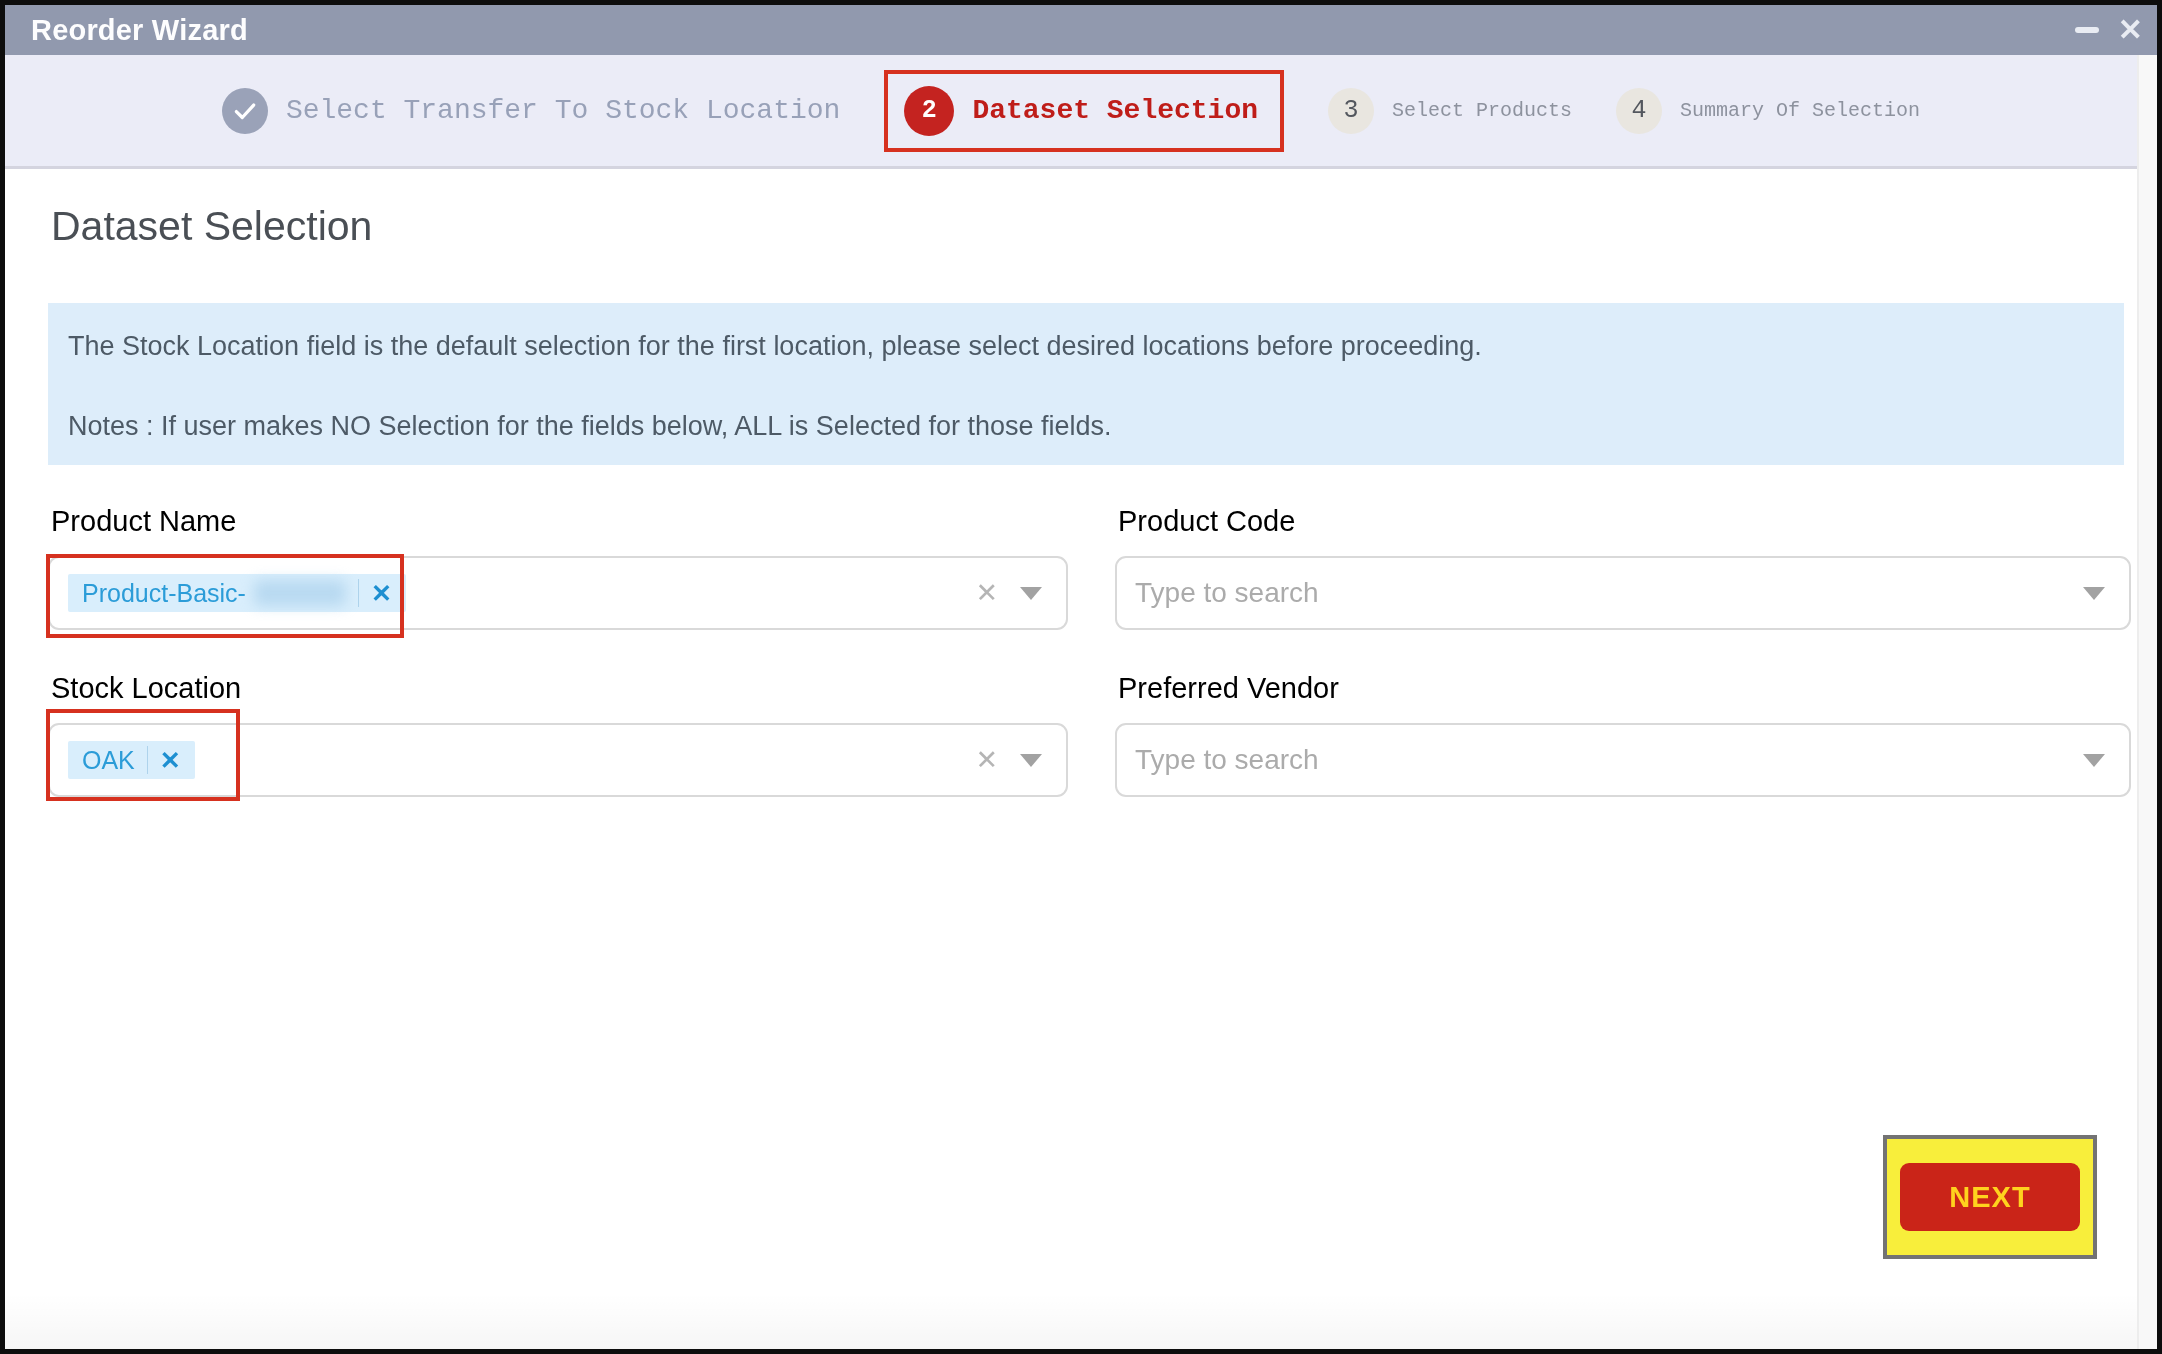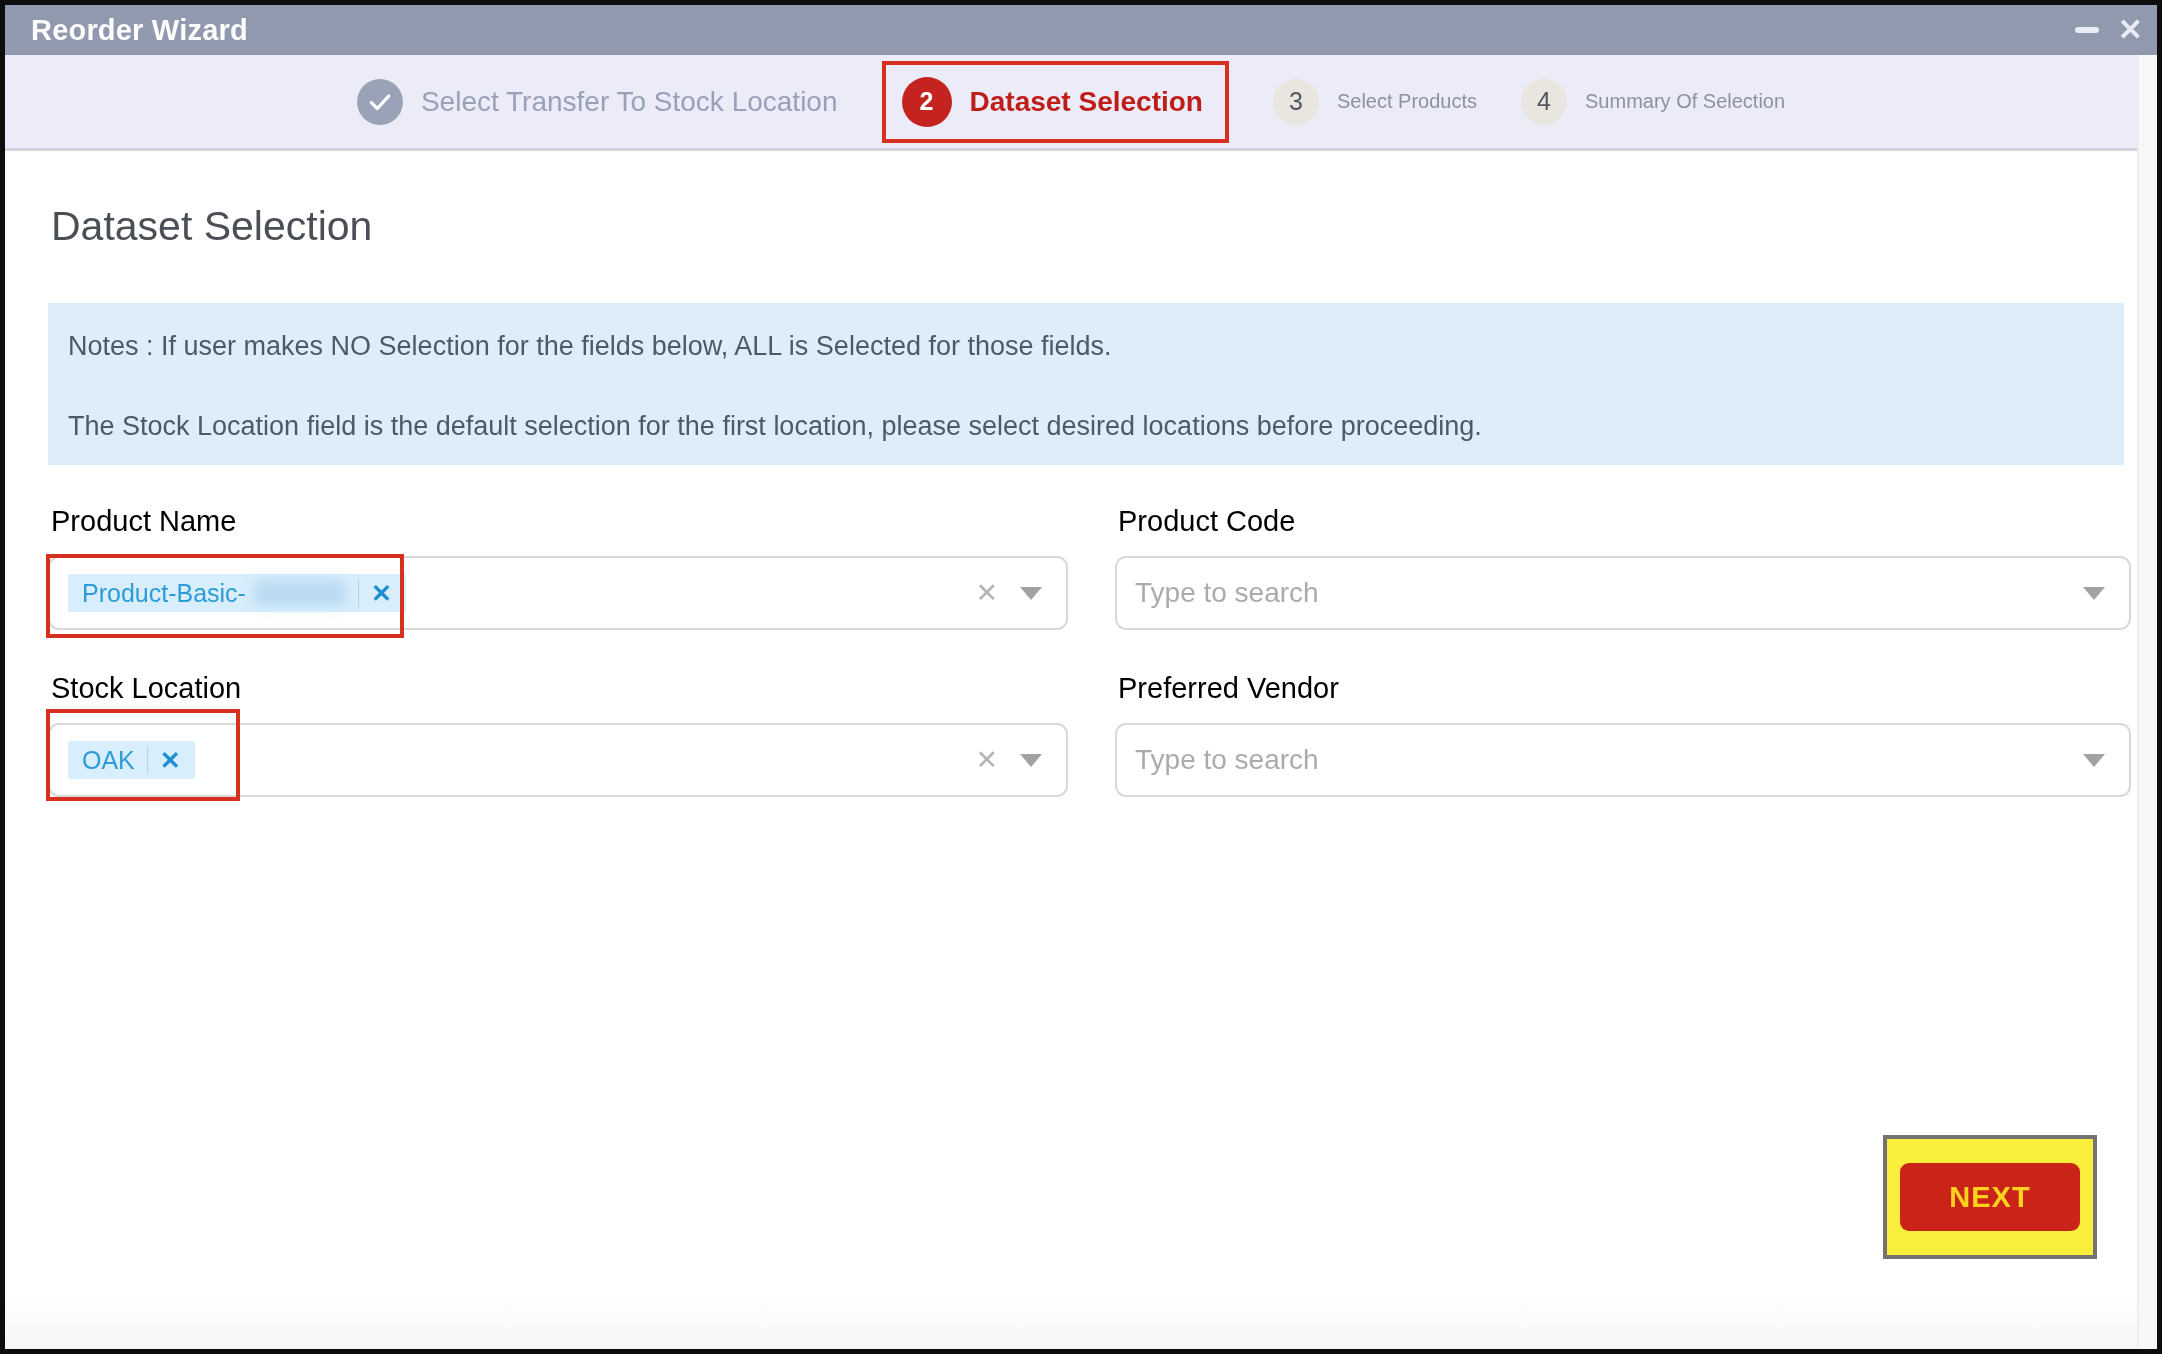"Select Transfer To Stock Location" .stepper { font-family: none -> Liberation Mono, monospace; height: 96px -> 114px }
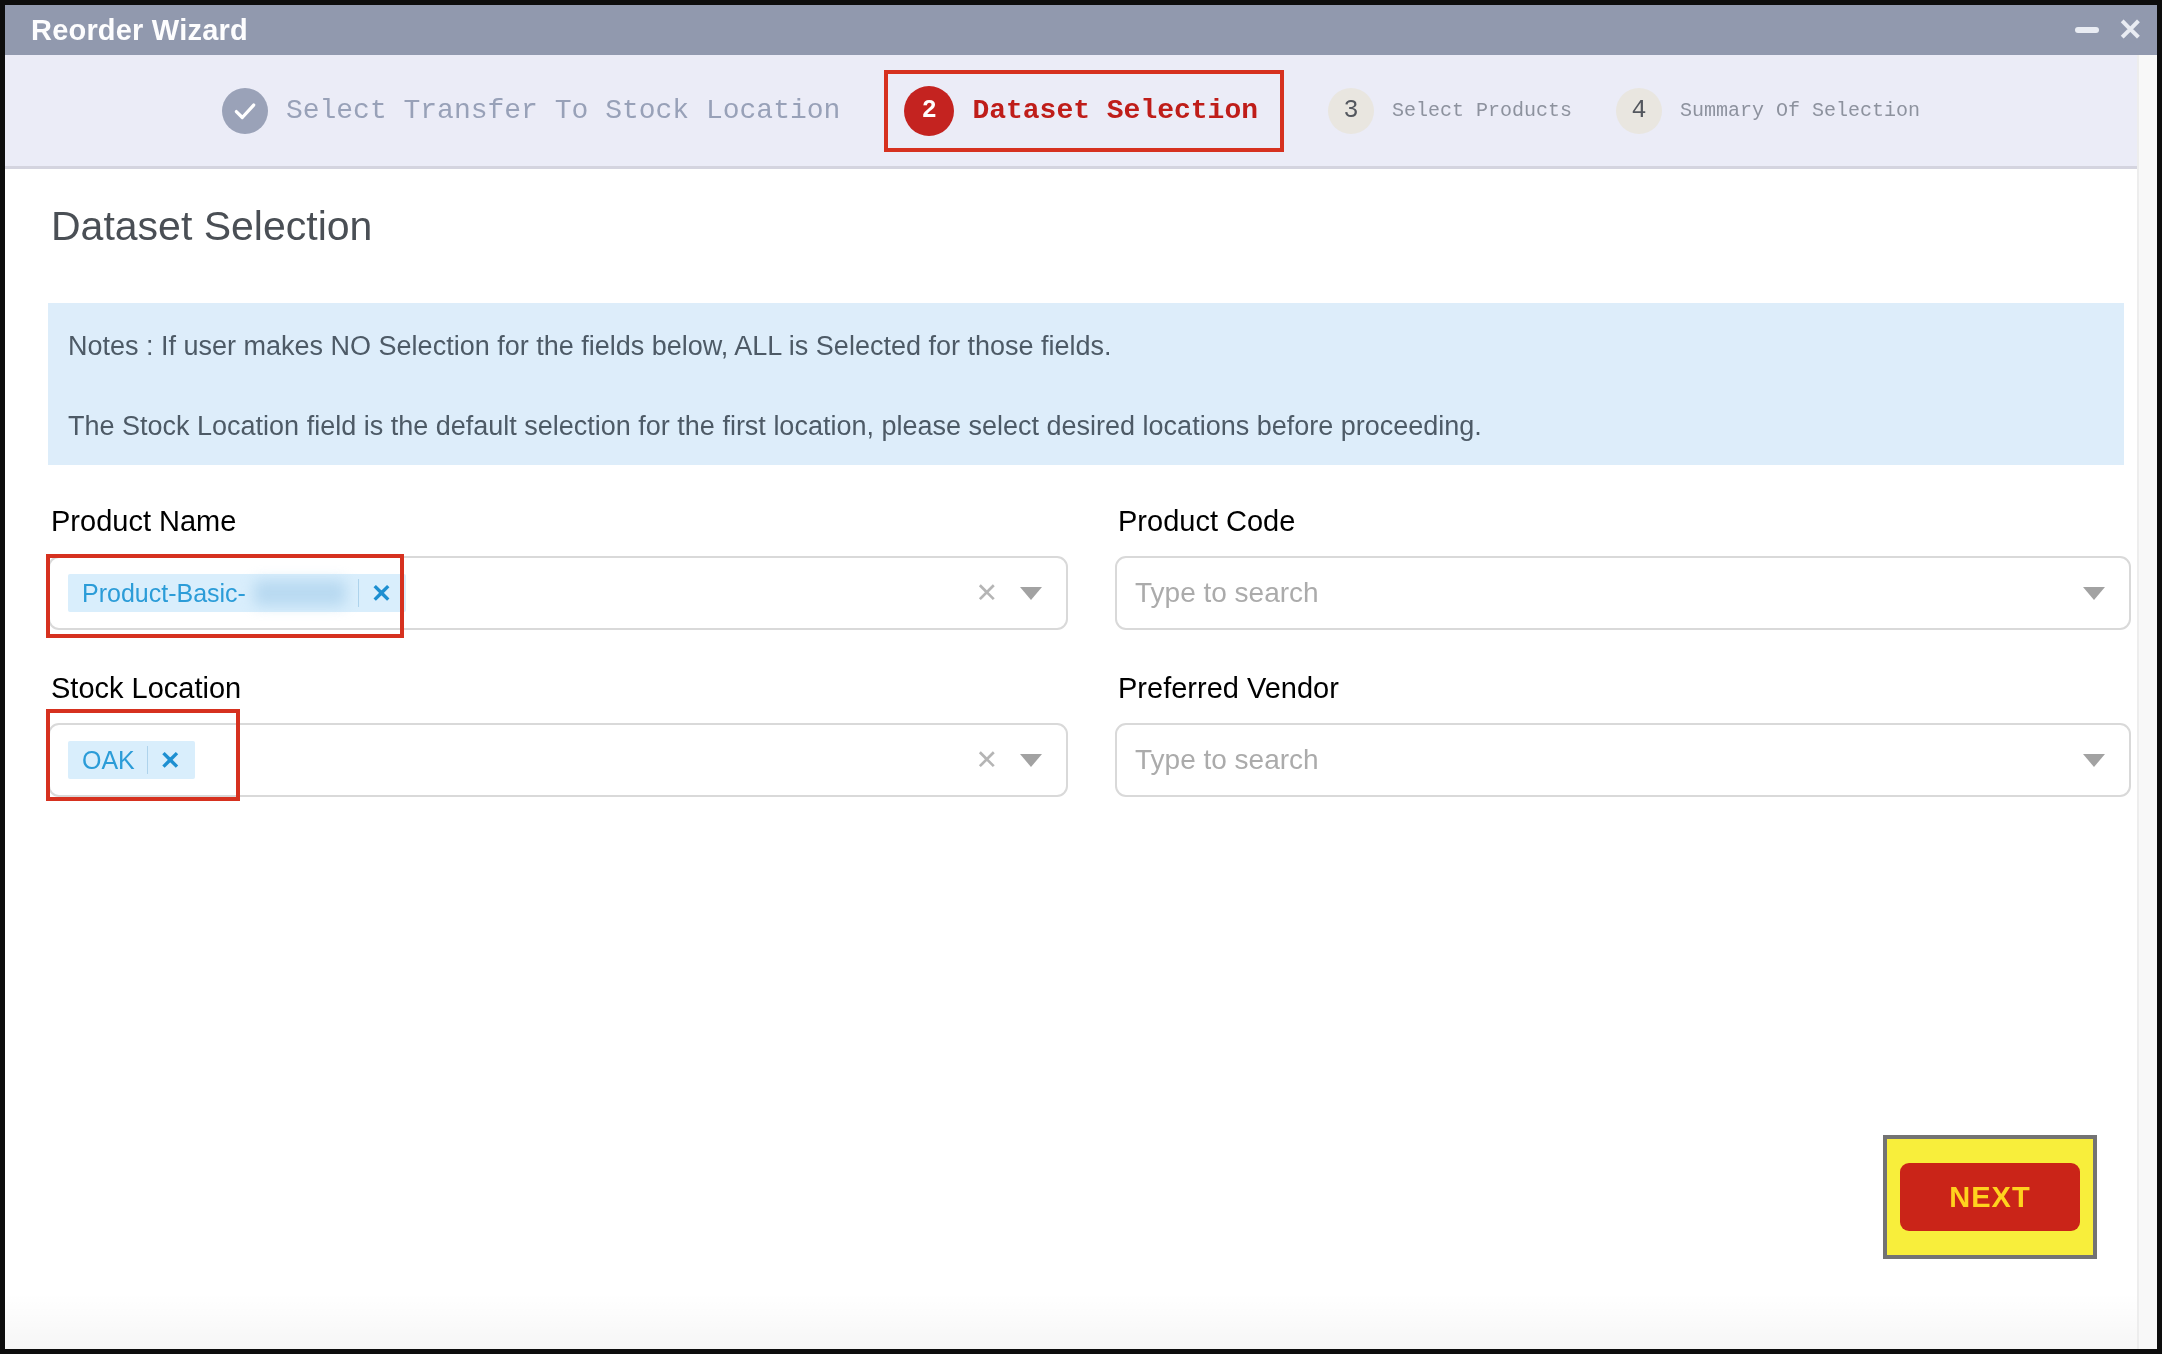"Notes : If user makes" p { order: before "The Stock Location field is" -> after "The Stock Location field is" }
